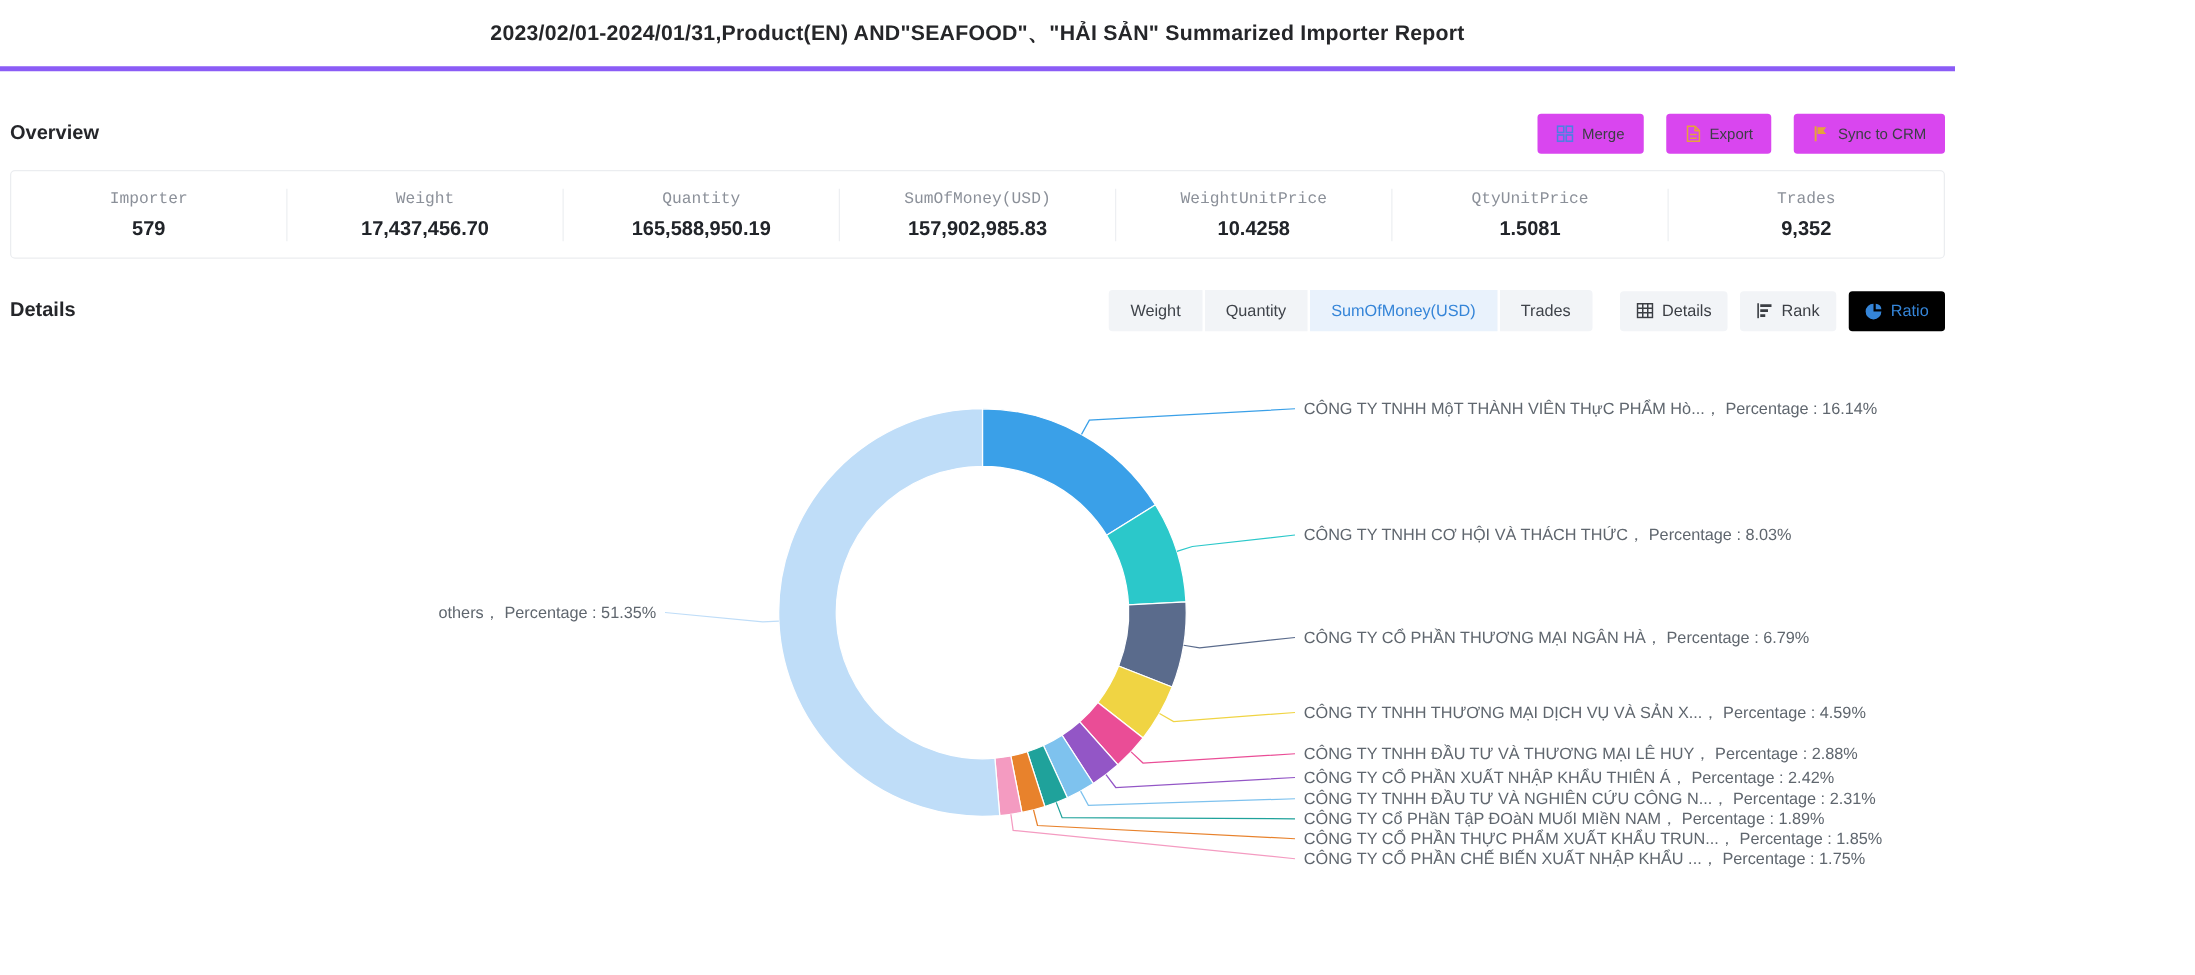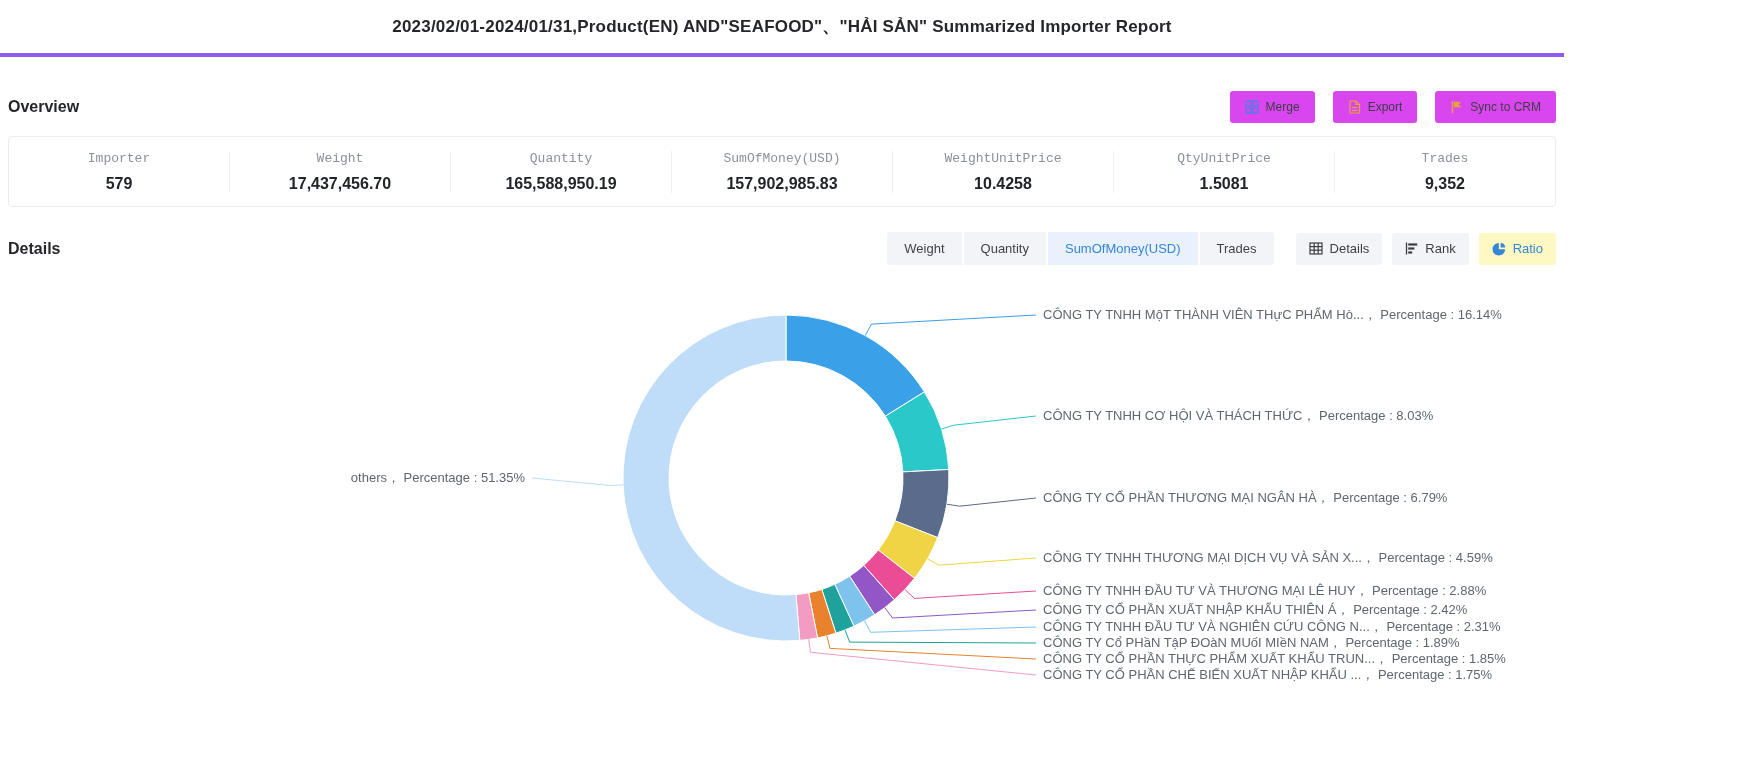"Ratio" .vtab.active { background: #fef9c3 -> #000000 }
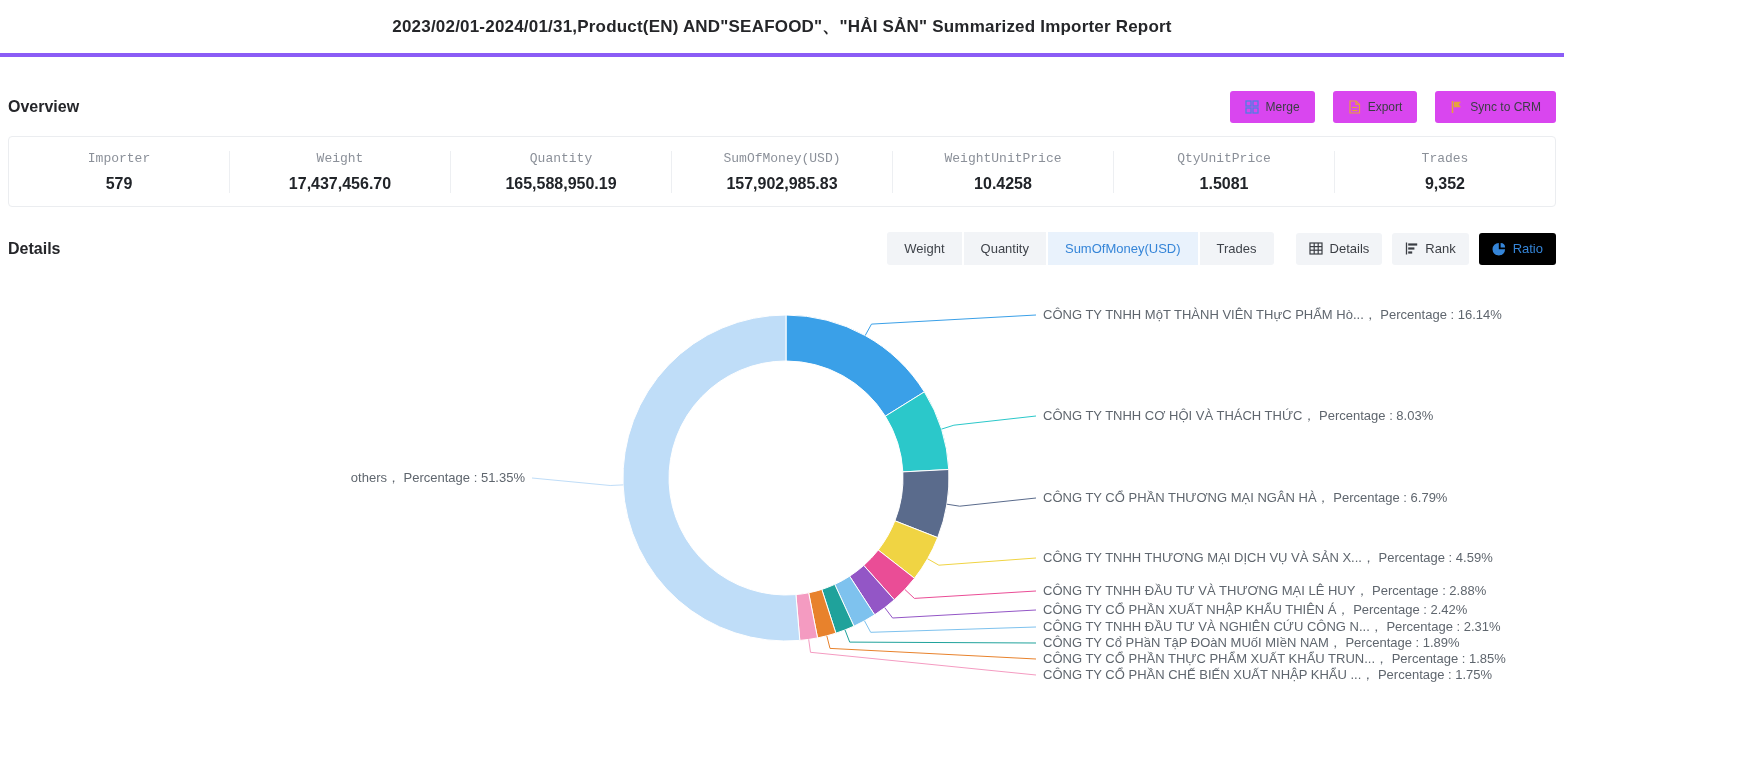"CÔNG TY TNHH MộT THÀNH" .chart-wrap { top: 266px -> 278px }
